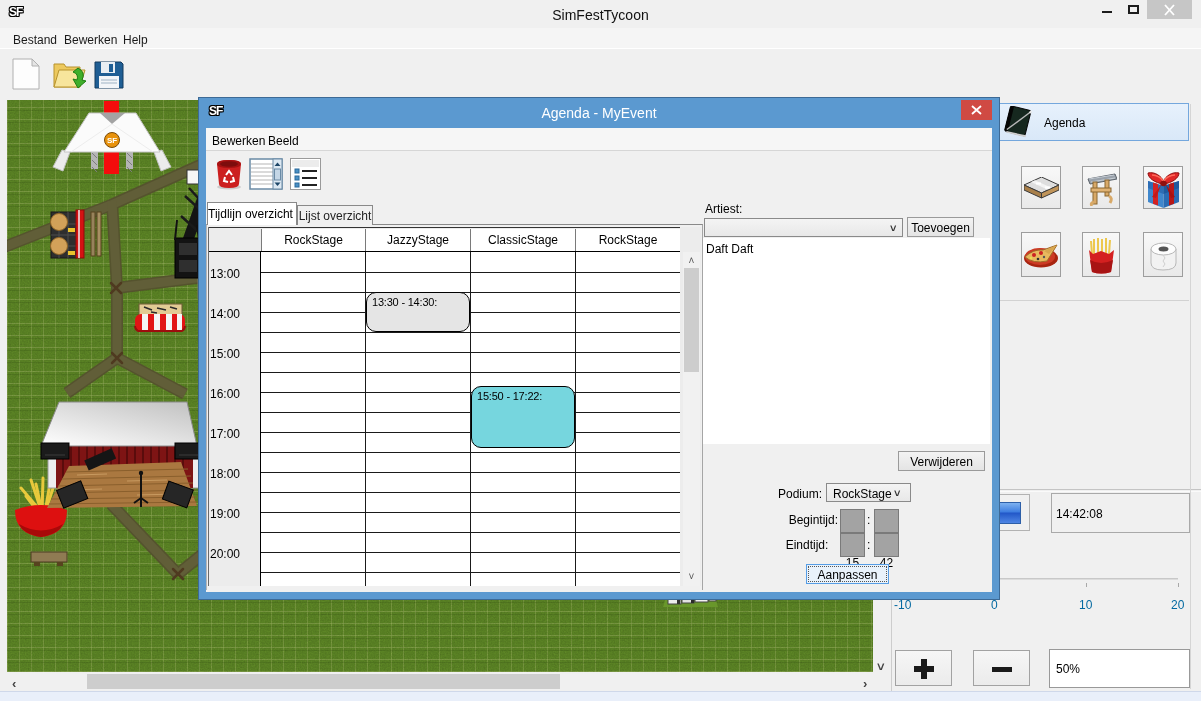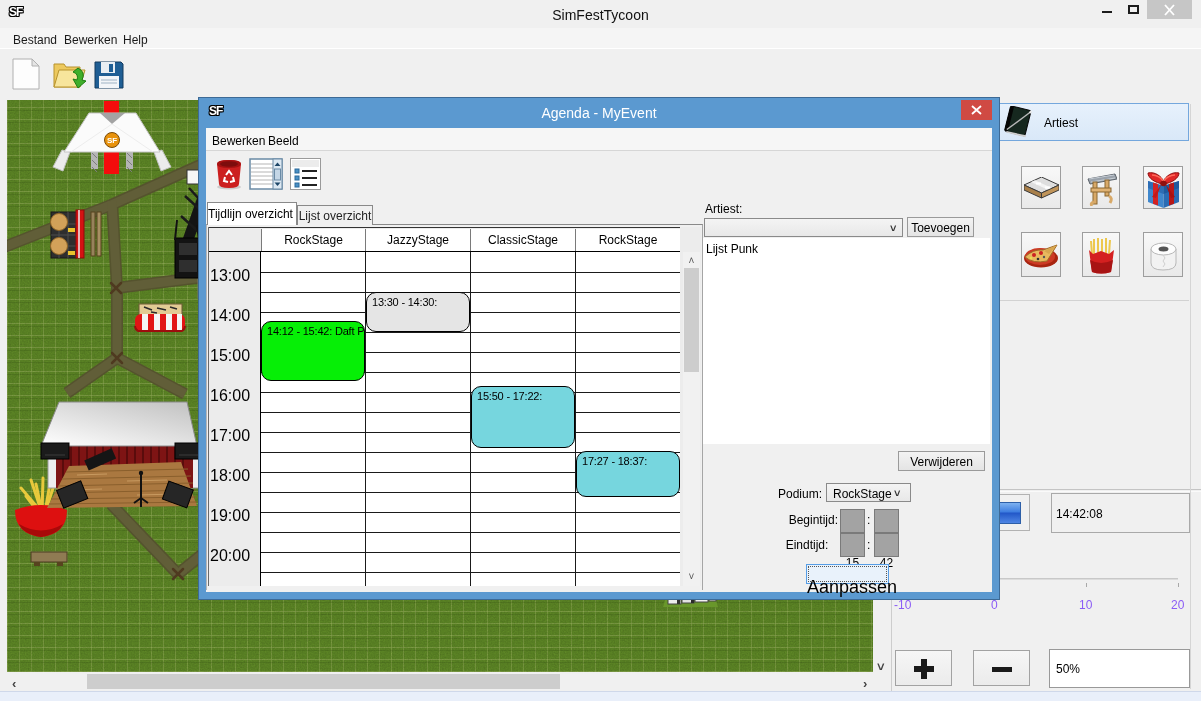"Artiest" div.abs { text: Artiest -> Agenda }
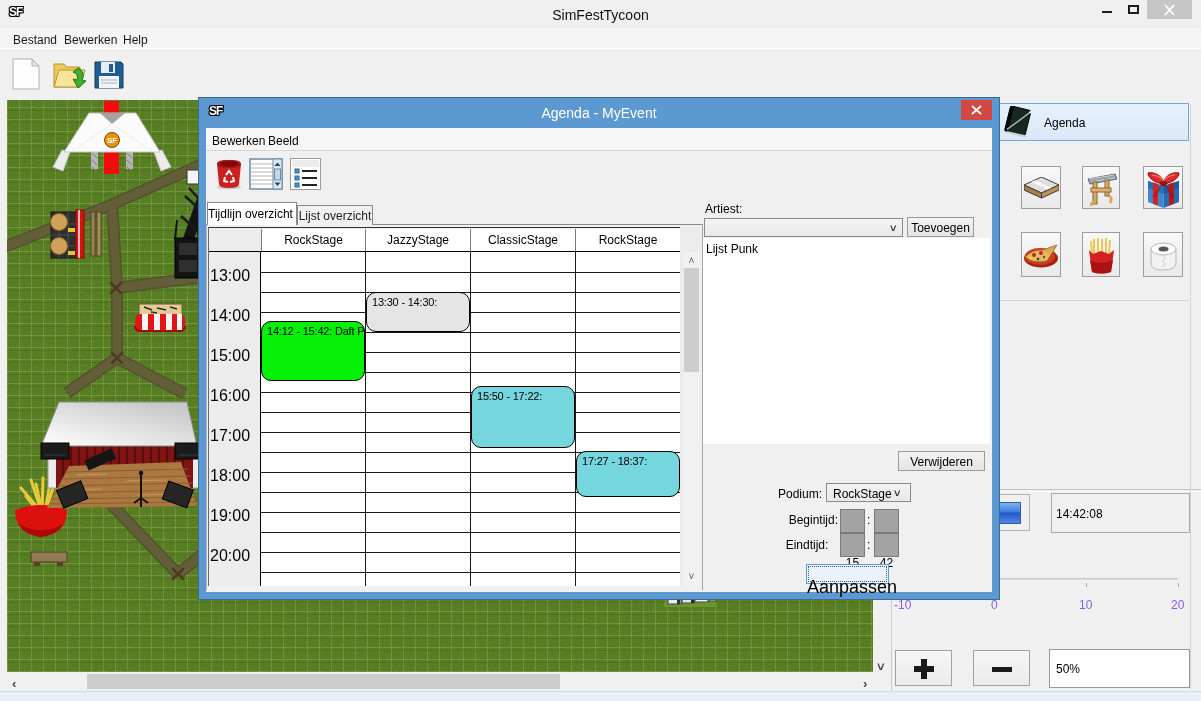"Lijst Punk" div { text: Lijst Punk -> Daft Daft }
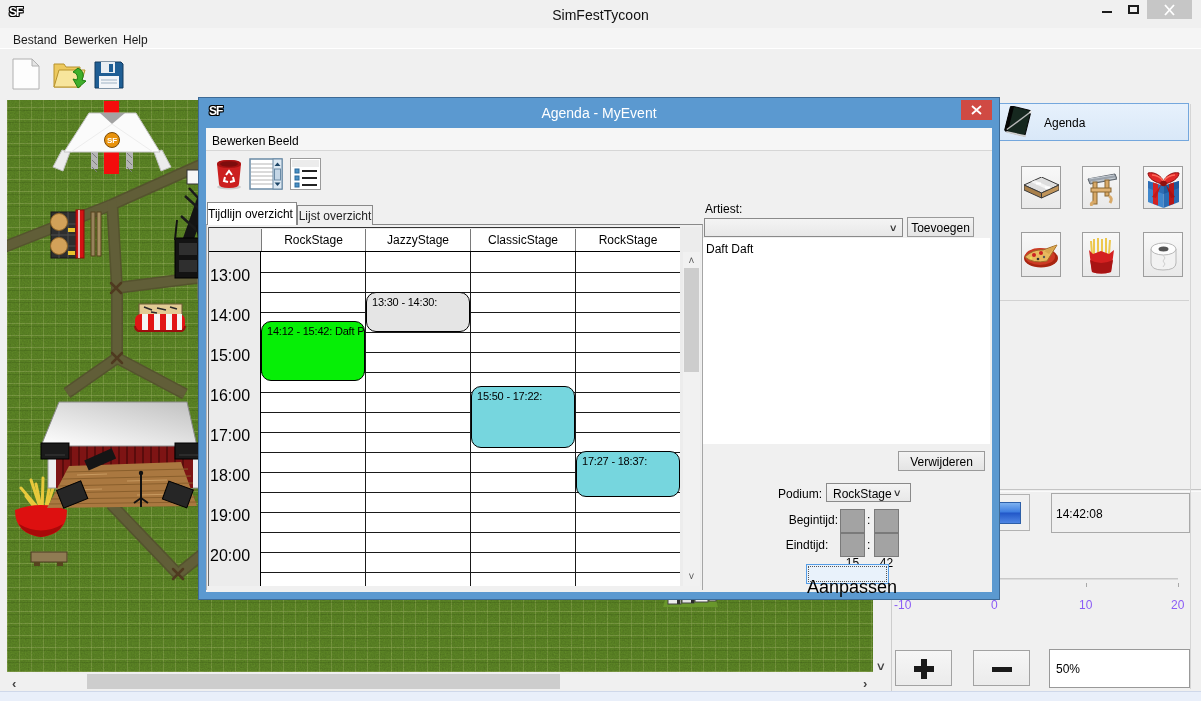"13:00" .tlabel { font-size: 16px -> 12px }
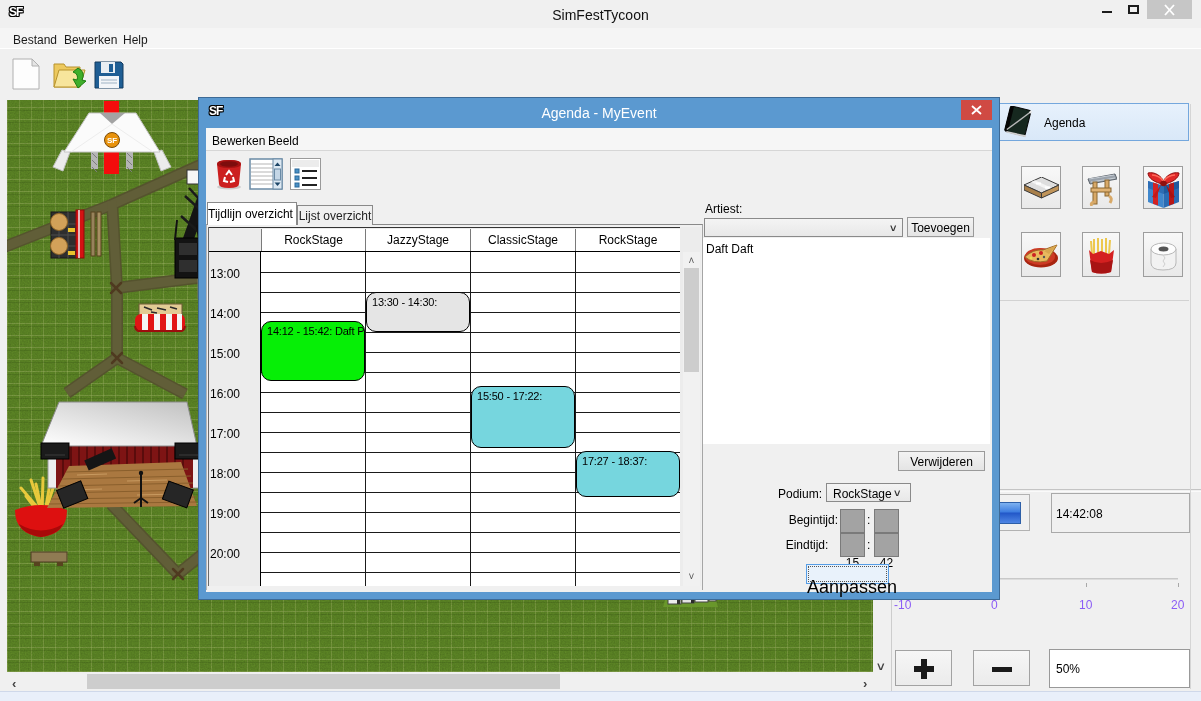"14:12 - 15:42: Daft P" div.event { html: <div>14:12 - 15:42: Daft P</div> -> none }
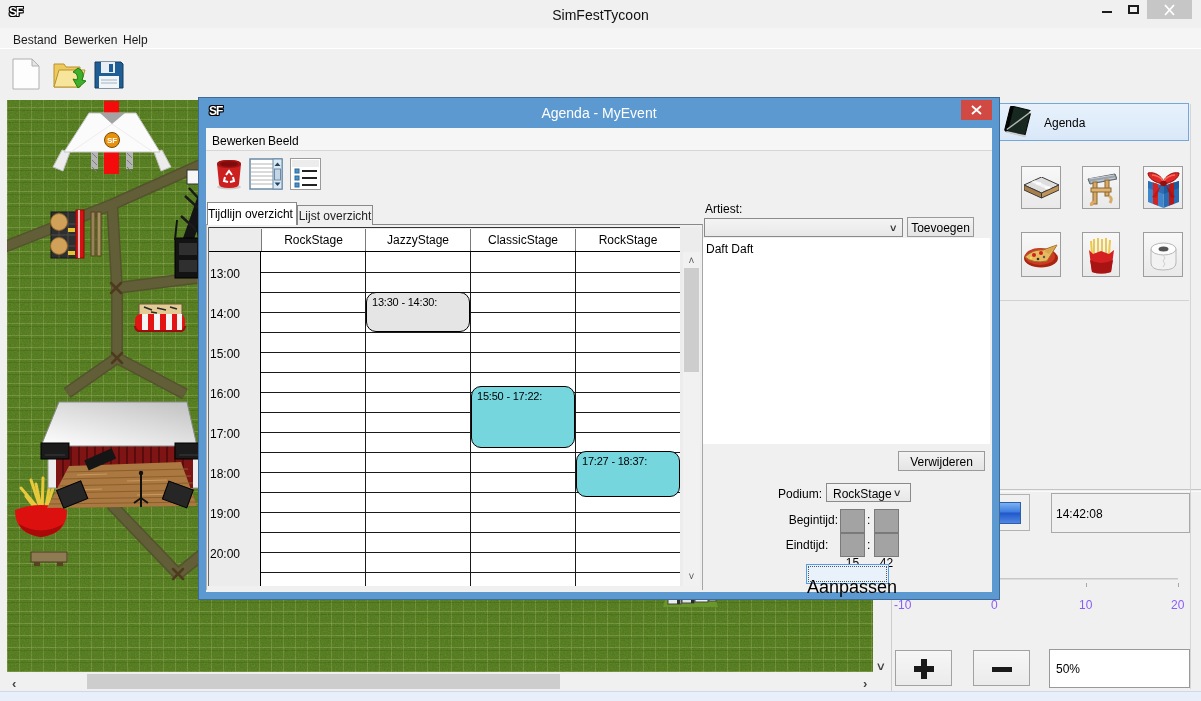"17:27 - 18:37:" div.event { html: <div>17:27 - 18:37:</div> -> none }
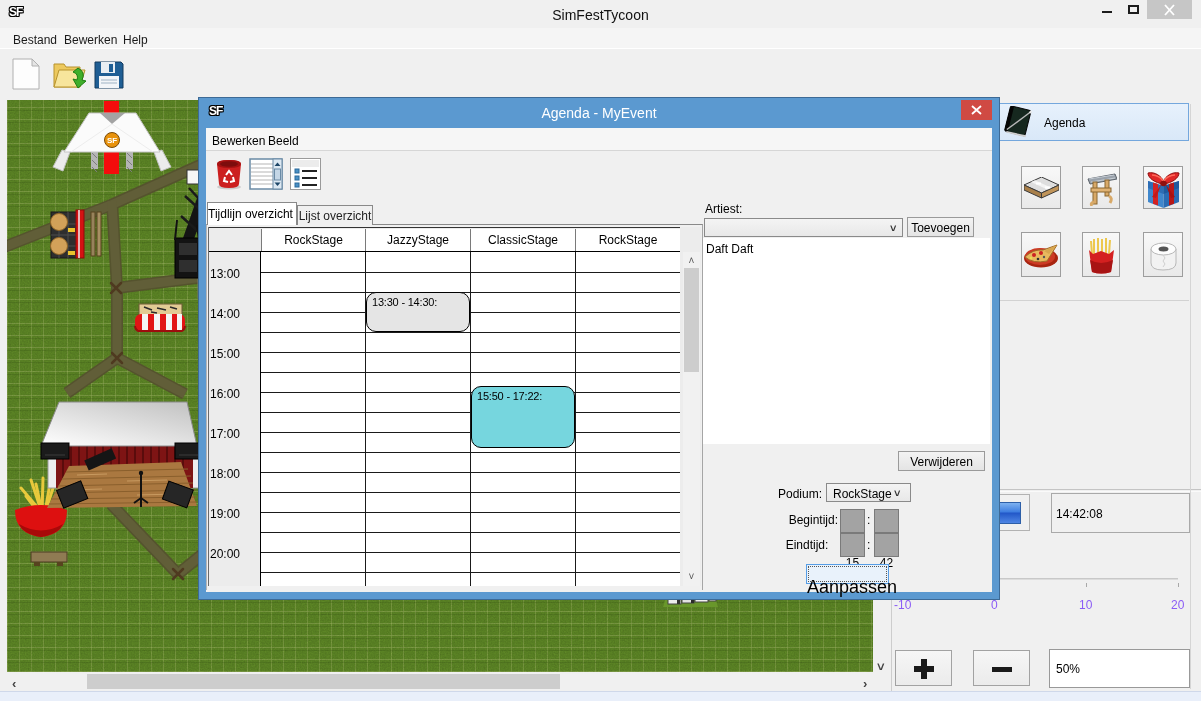"Aanpassen" #okbtn { font-size: 18px -> 12px; padding-top: 12px -> 3px }
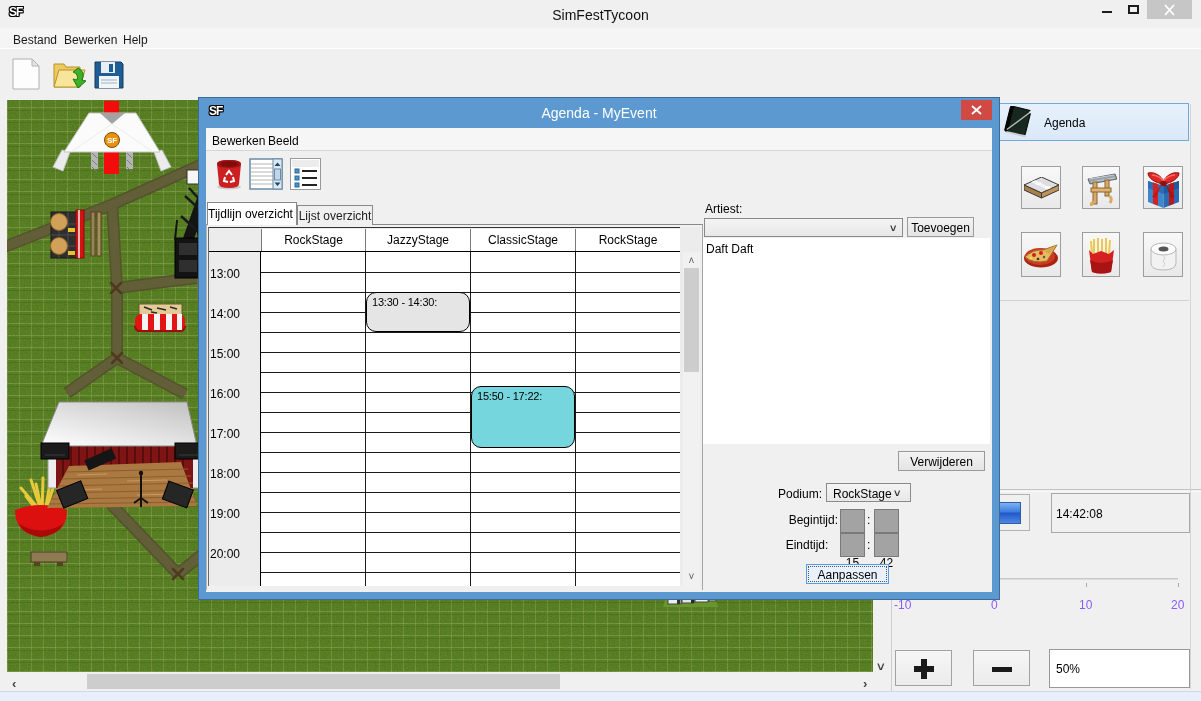"-10" .slbl { color: #8b5cf6 -> #0369a1 }
